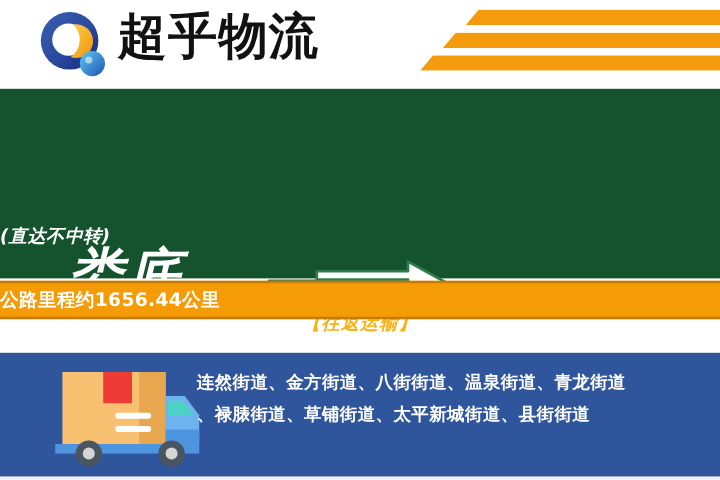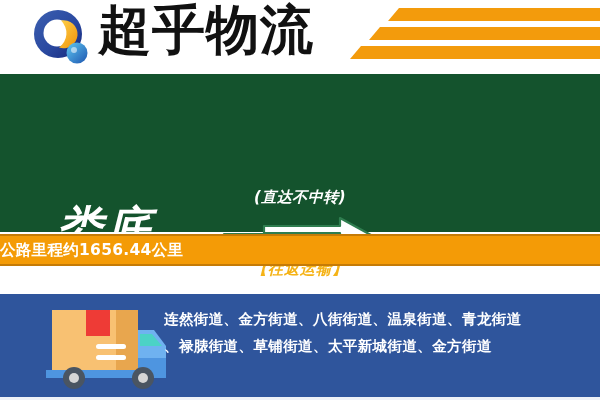"超乎物流" .brand-cn { font-size: 53px -> 41px }
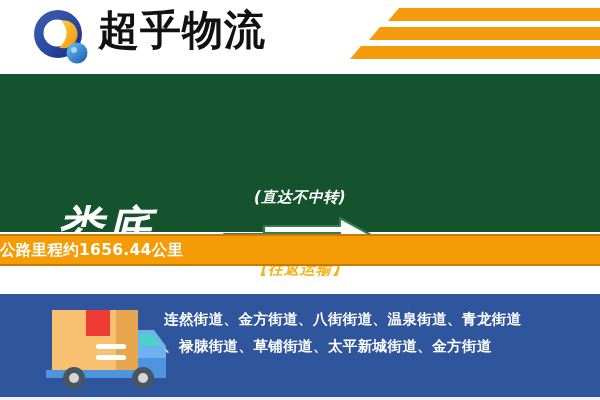"(直达不中转)" .direct-note { text-align: center -> left }
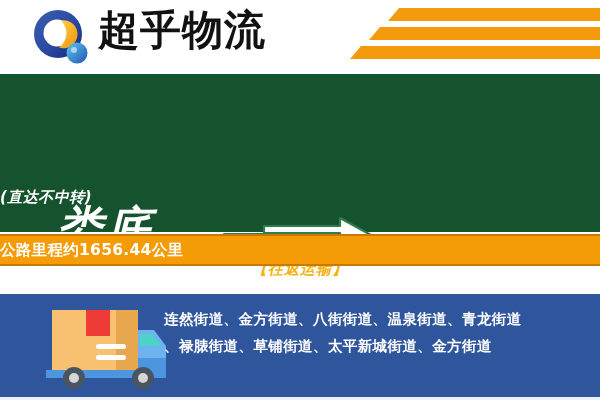"、禄脿街道、草铺街道、太平新城街道、金方街道" div { text: 金方 -> 县街 }
